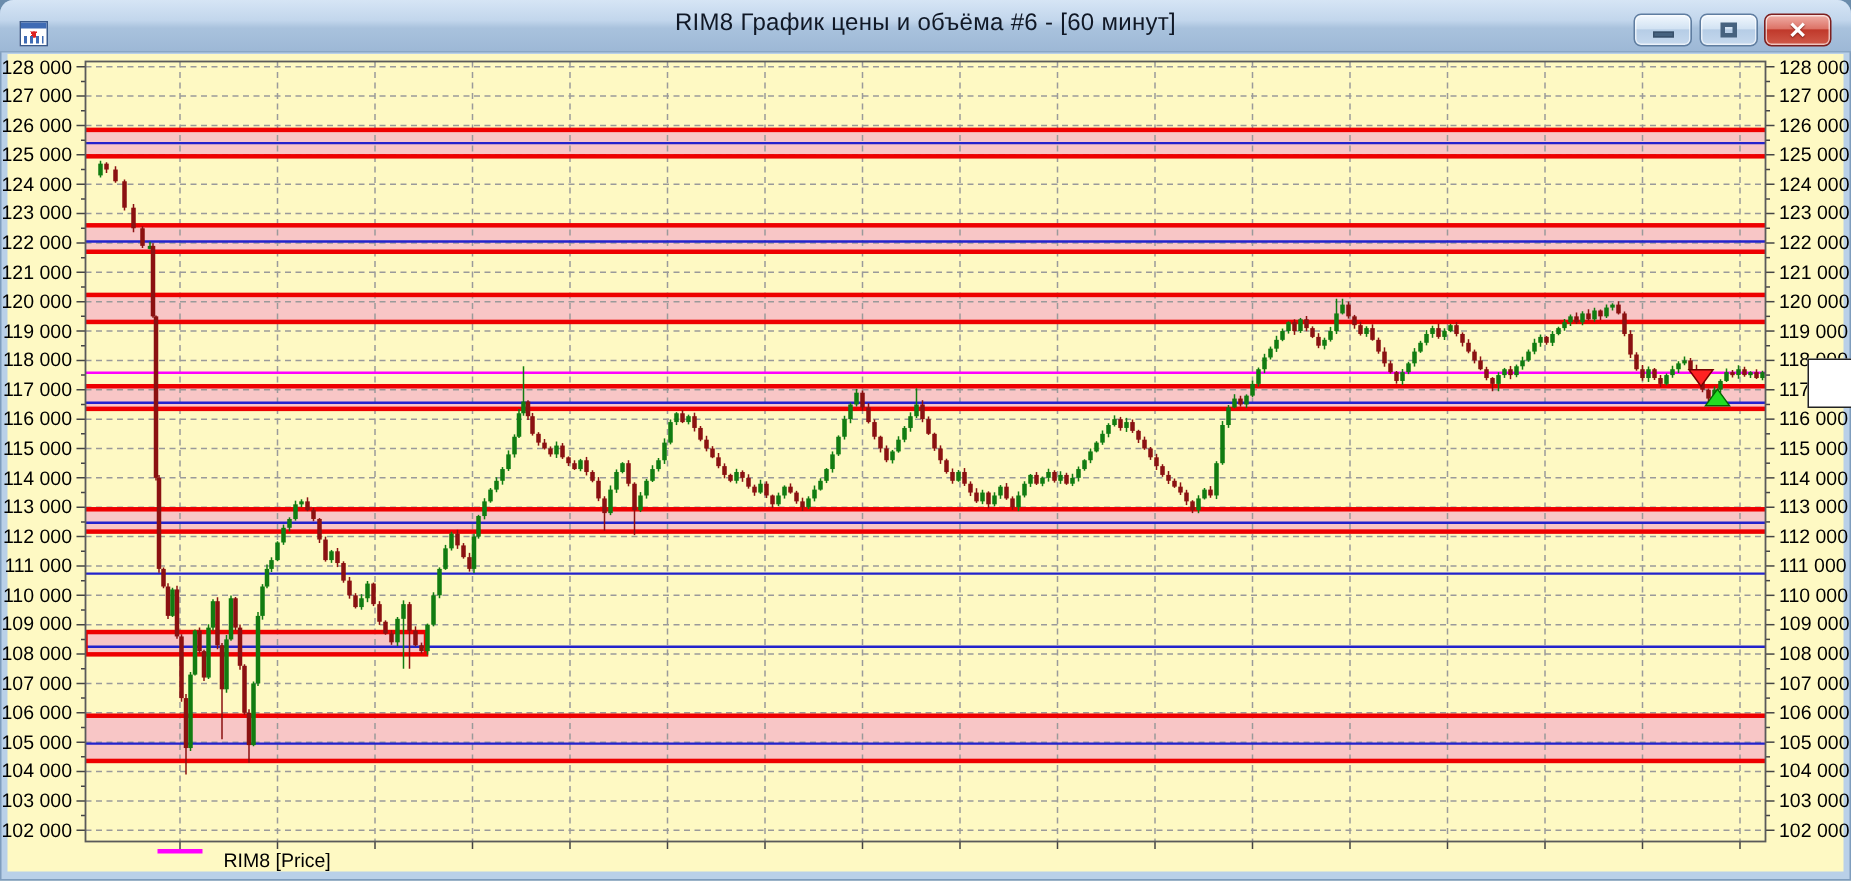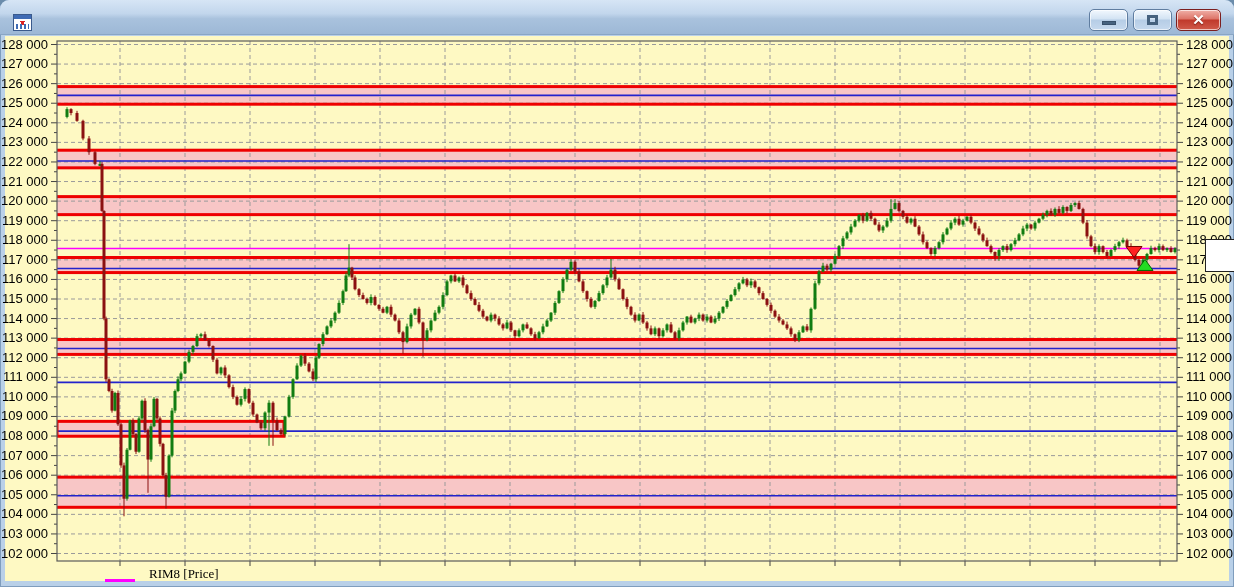"RIM8 График цены и объёма" div { html: none -> <div>RIM8 График цены и объёма #6 - [60 минут]</div> }
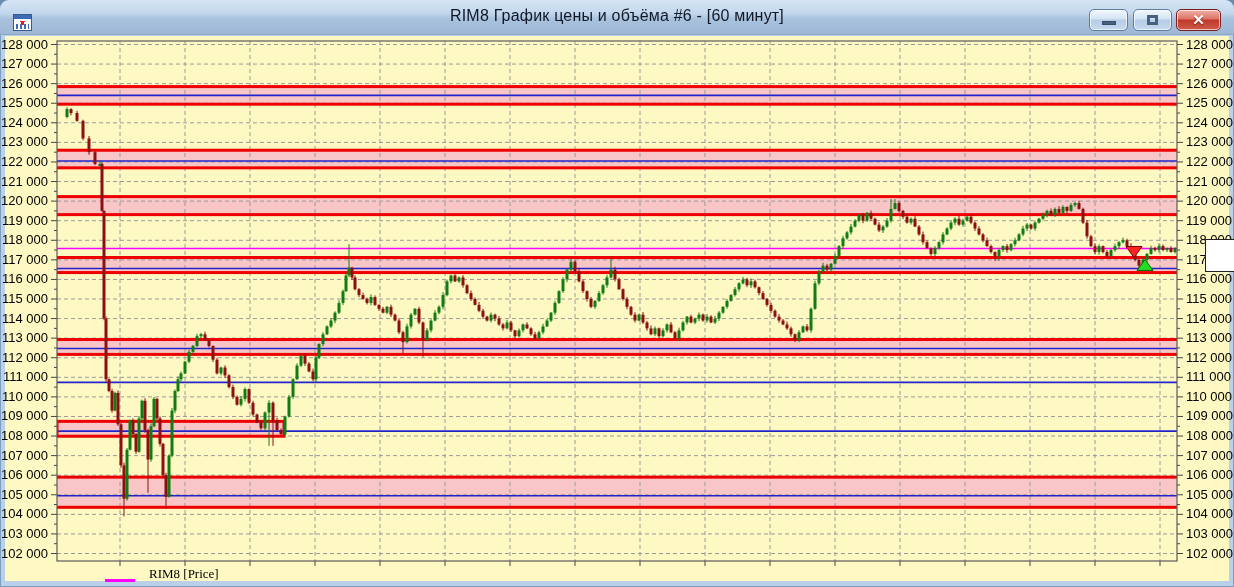"RIM8 [Price]" #legend { align-items: flex-end -> flex-start; font-family: Liberation Serif, serif -> none }
